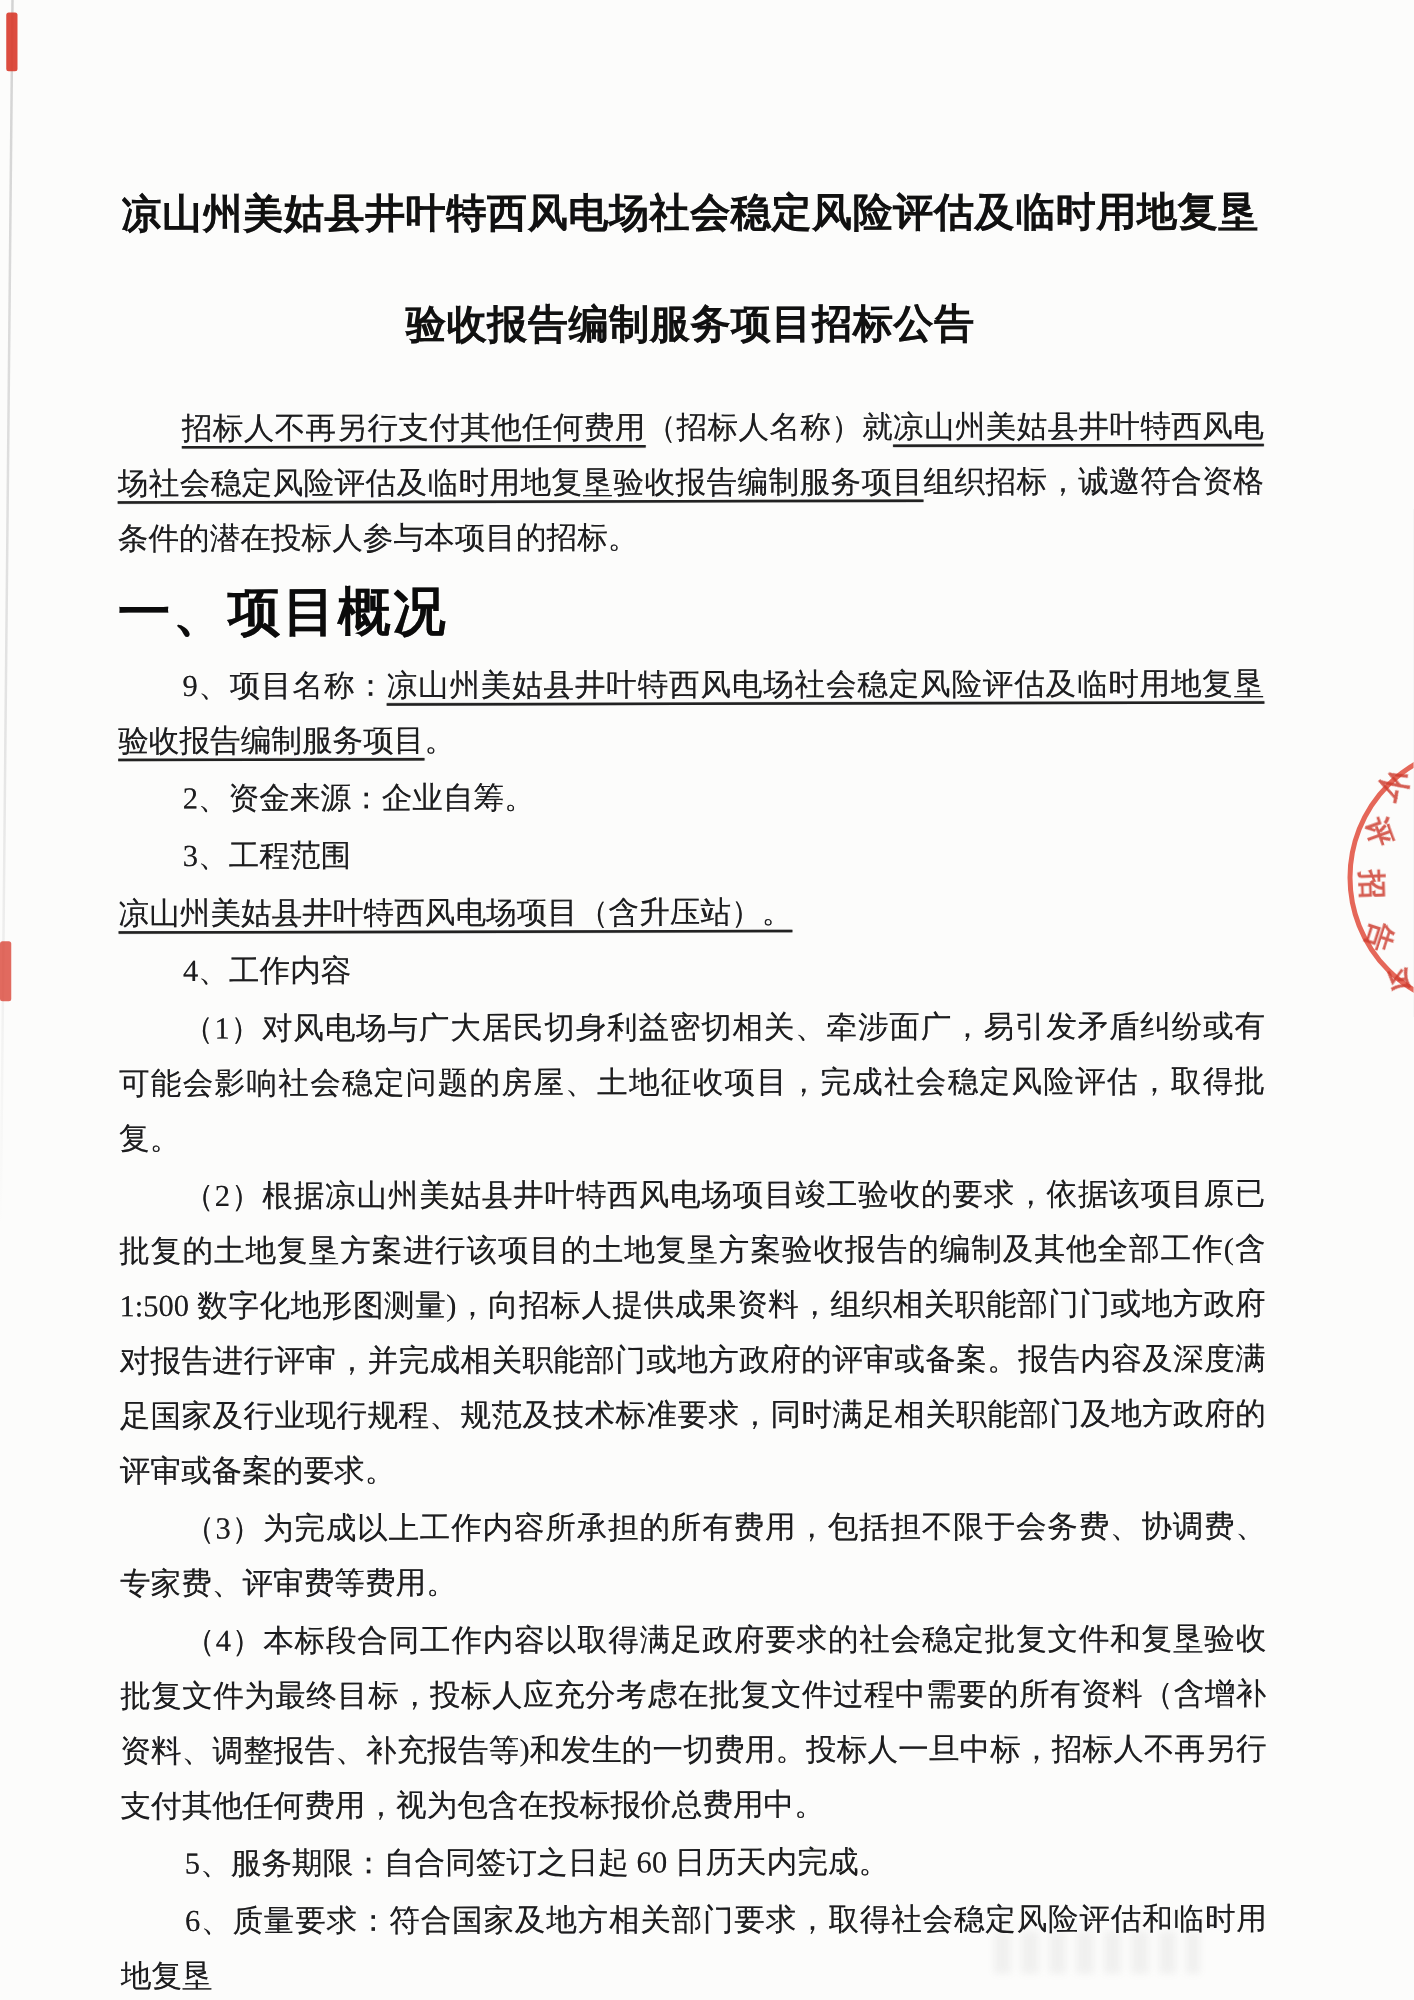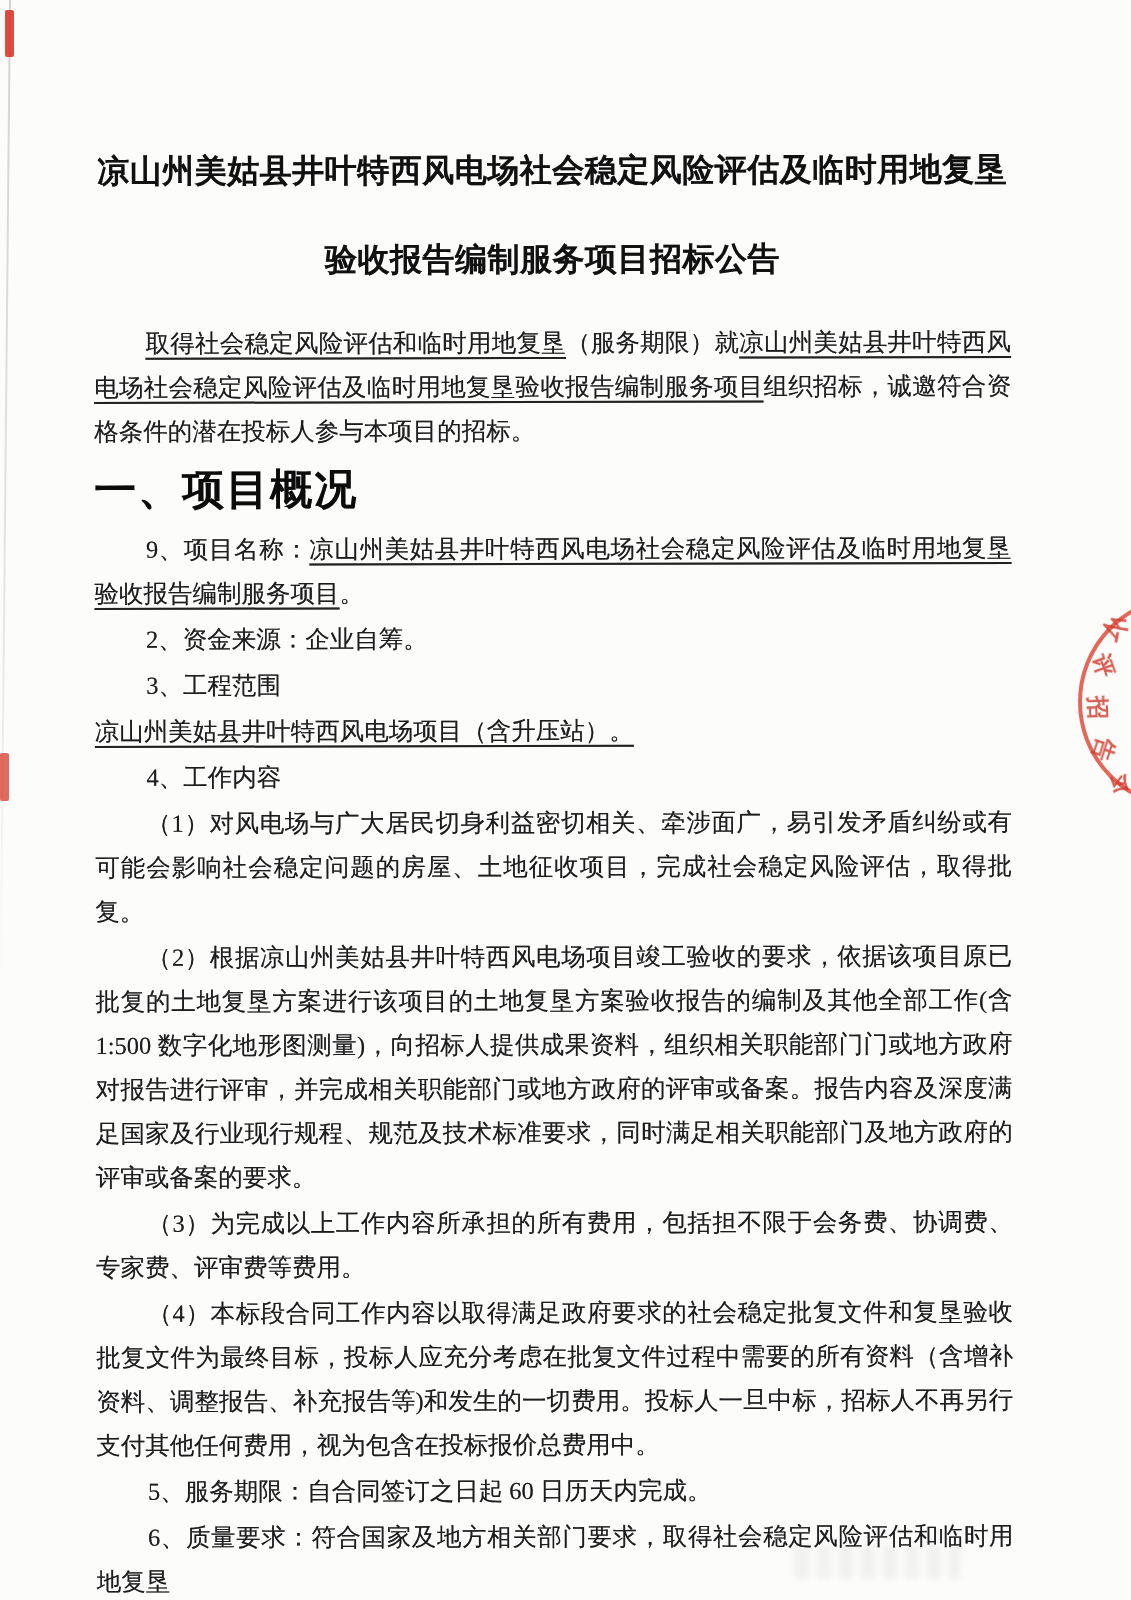"取得社会稳定风险评估和临时用地复垦" span.u { text: 取得社会稳定风险评估和临时用地复垦 -> 招标人不再另行支付其他任何费用 }
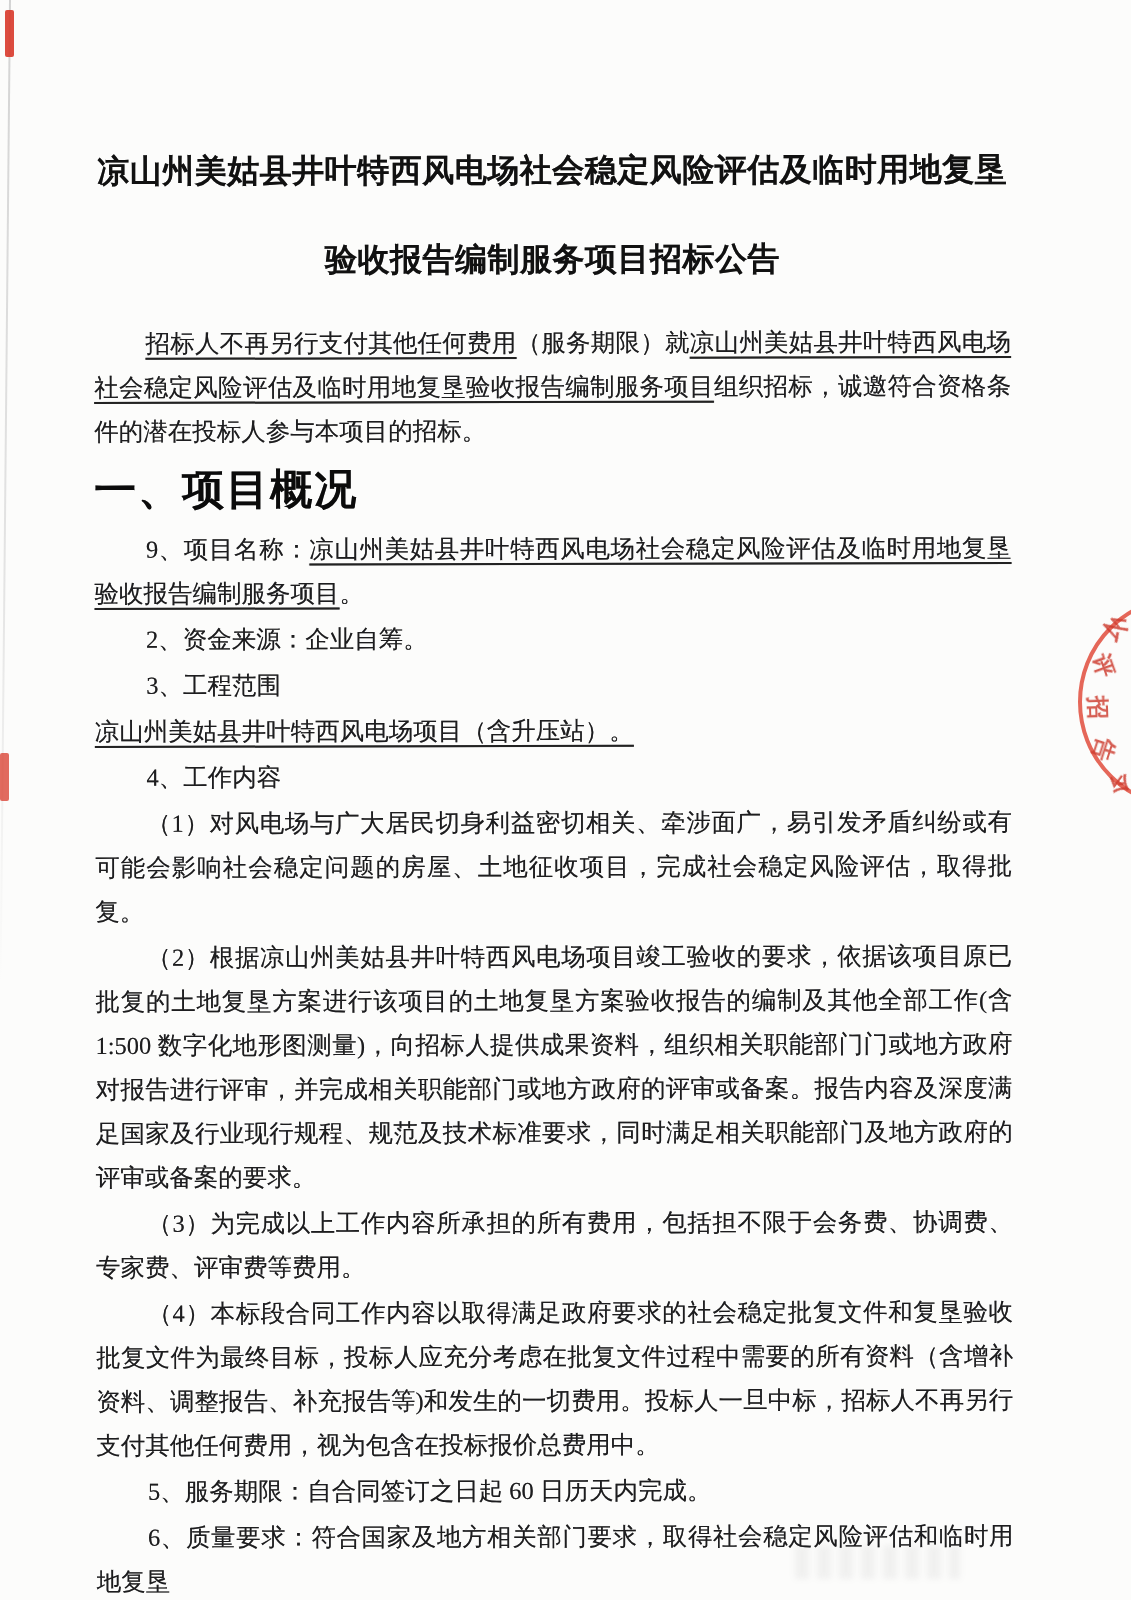"（服务期限）就" span { text: 服务期限 -> 招标人名称 }
